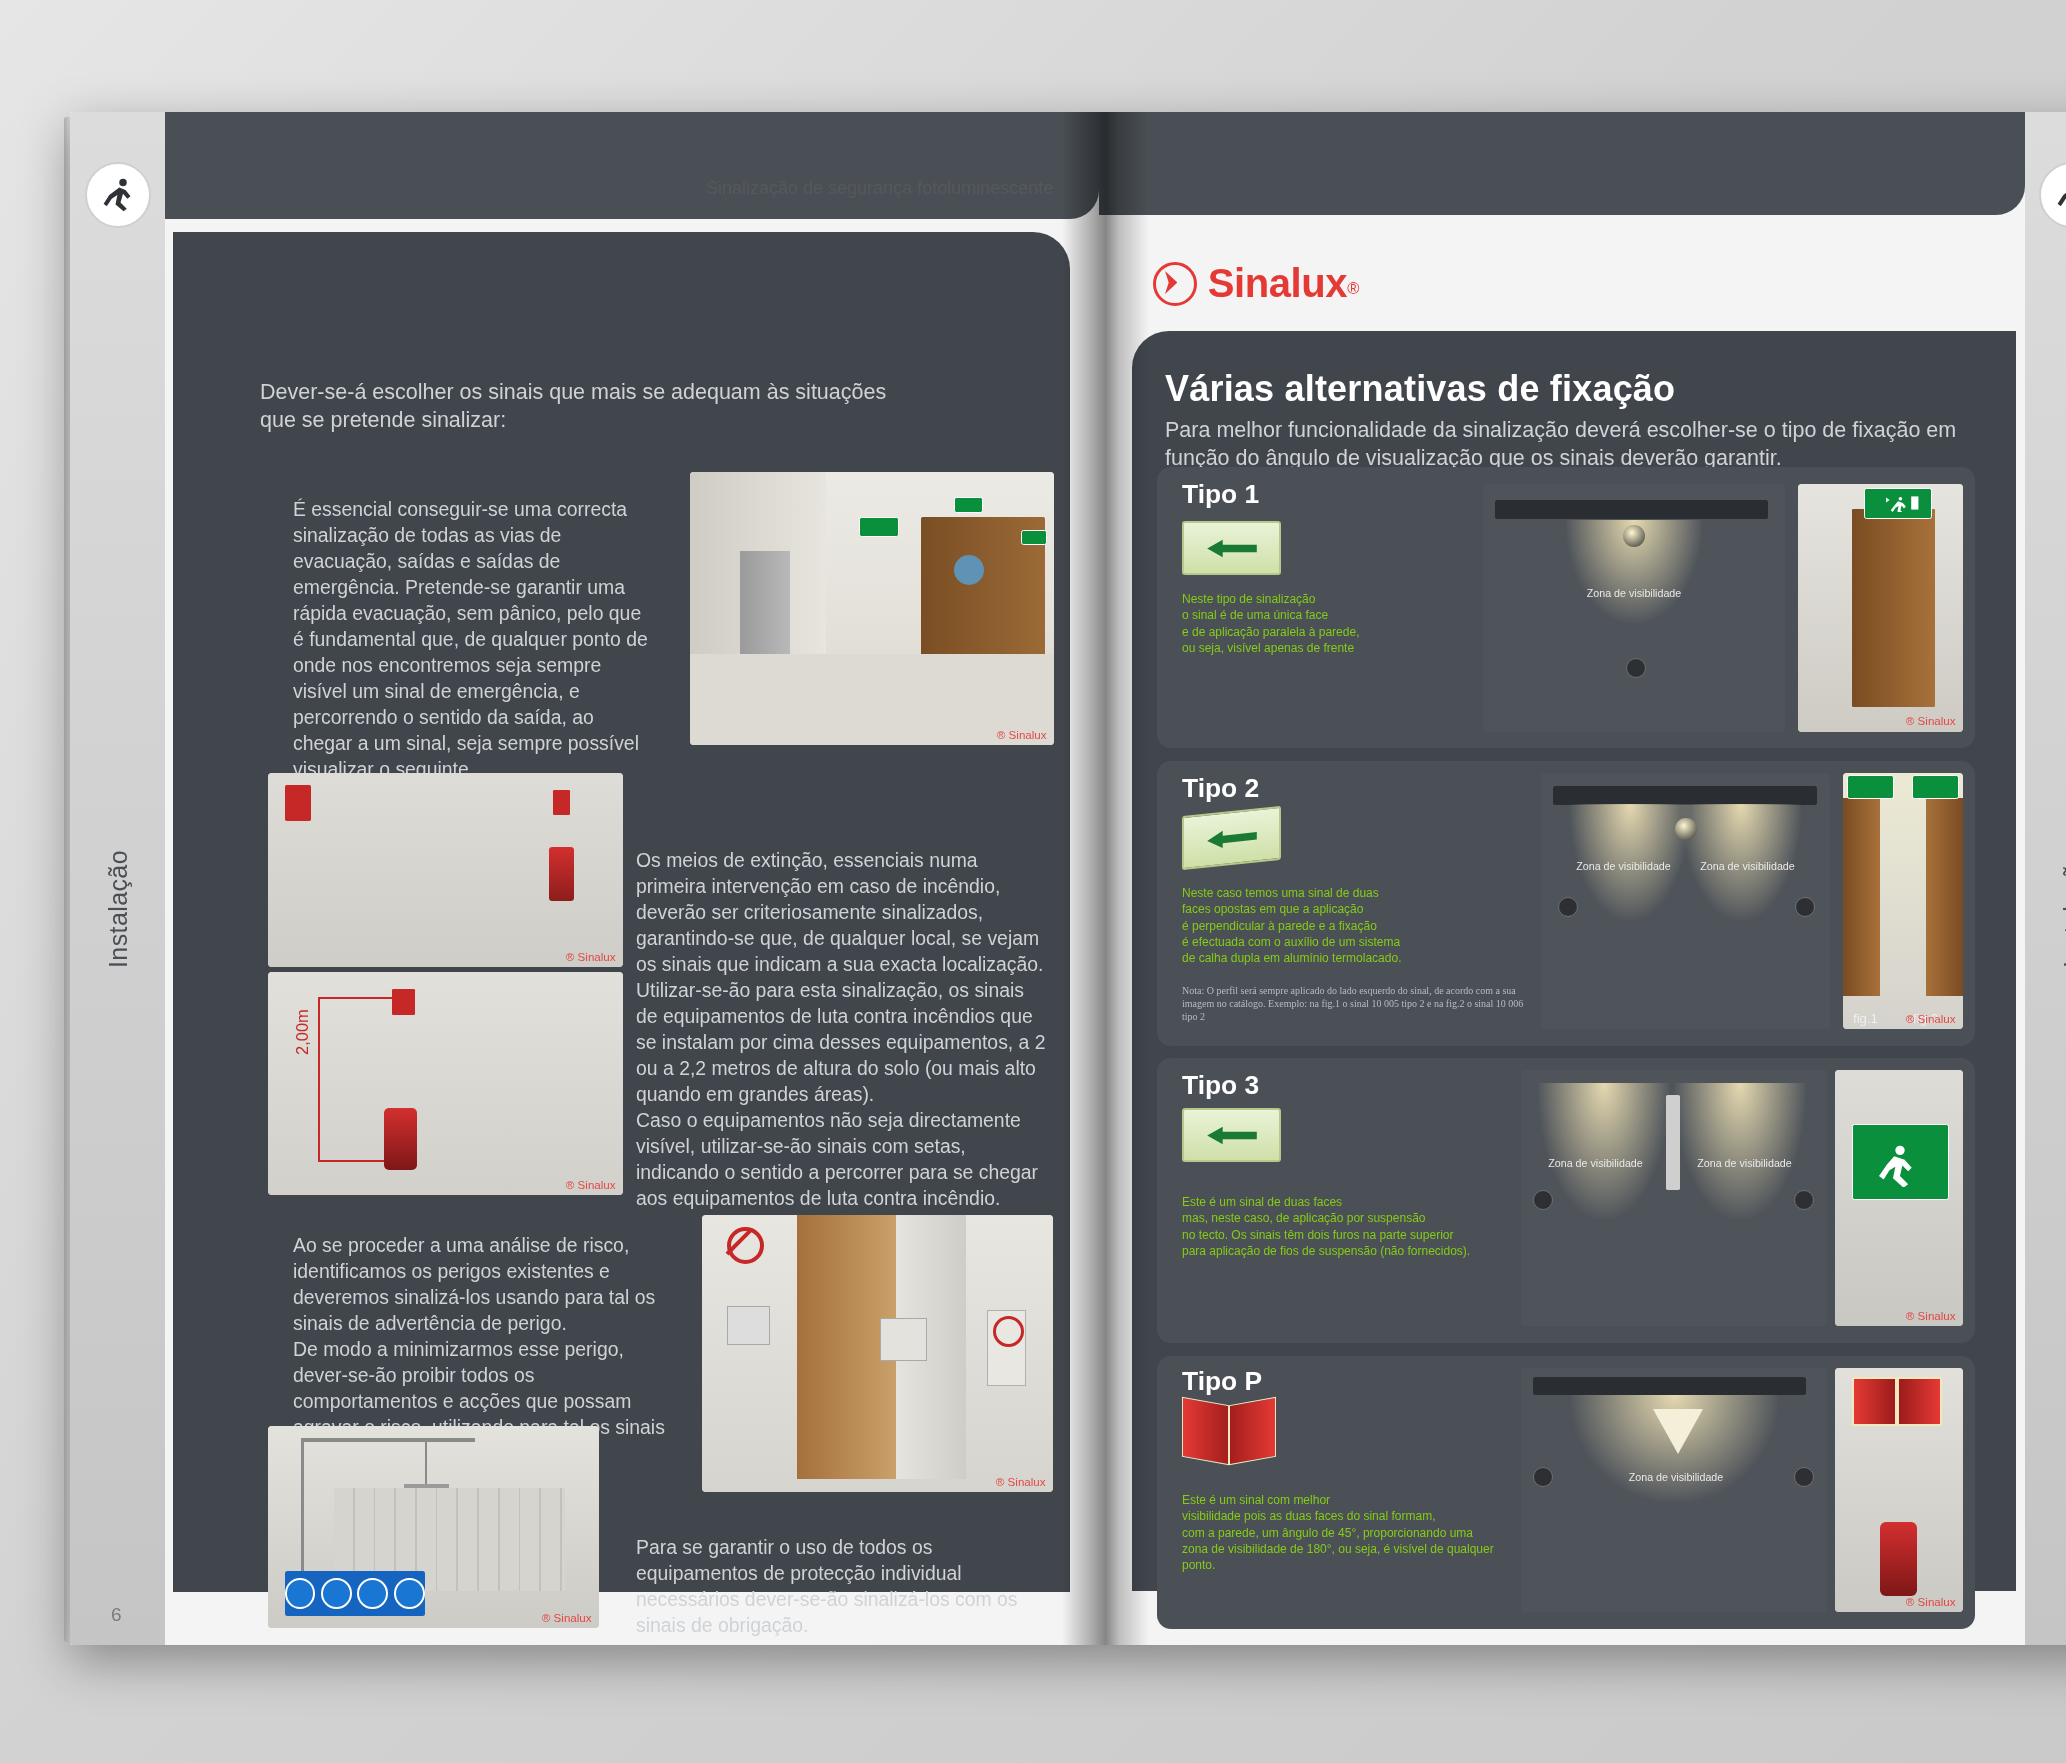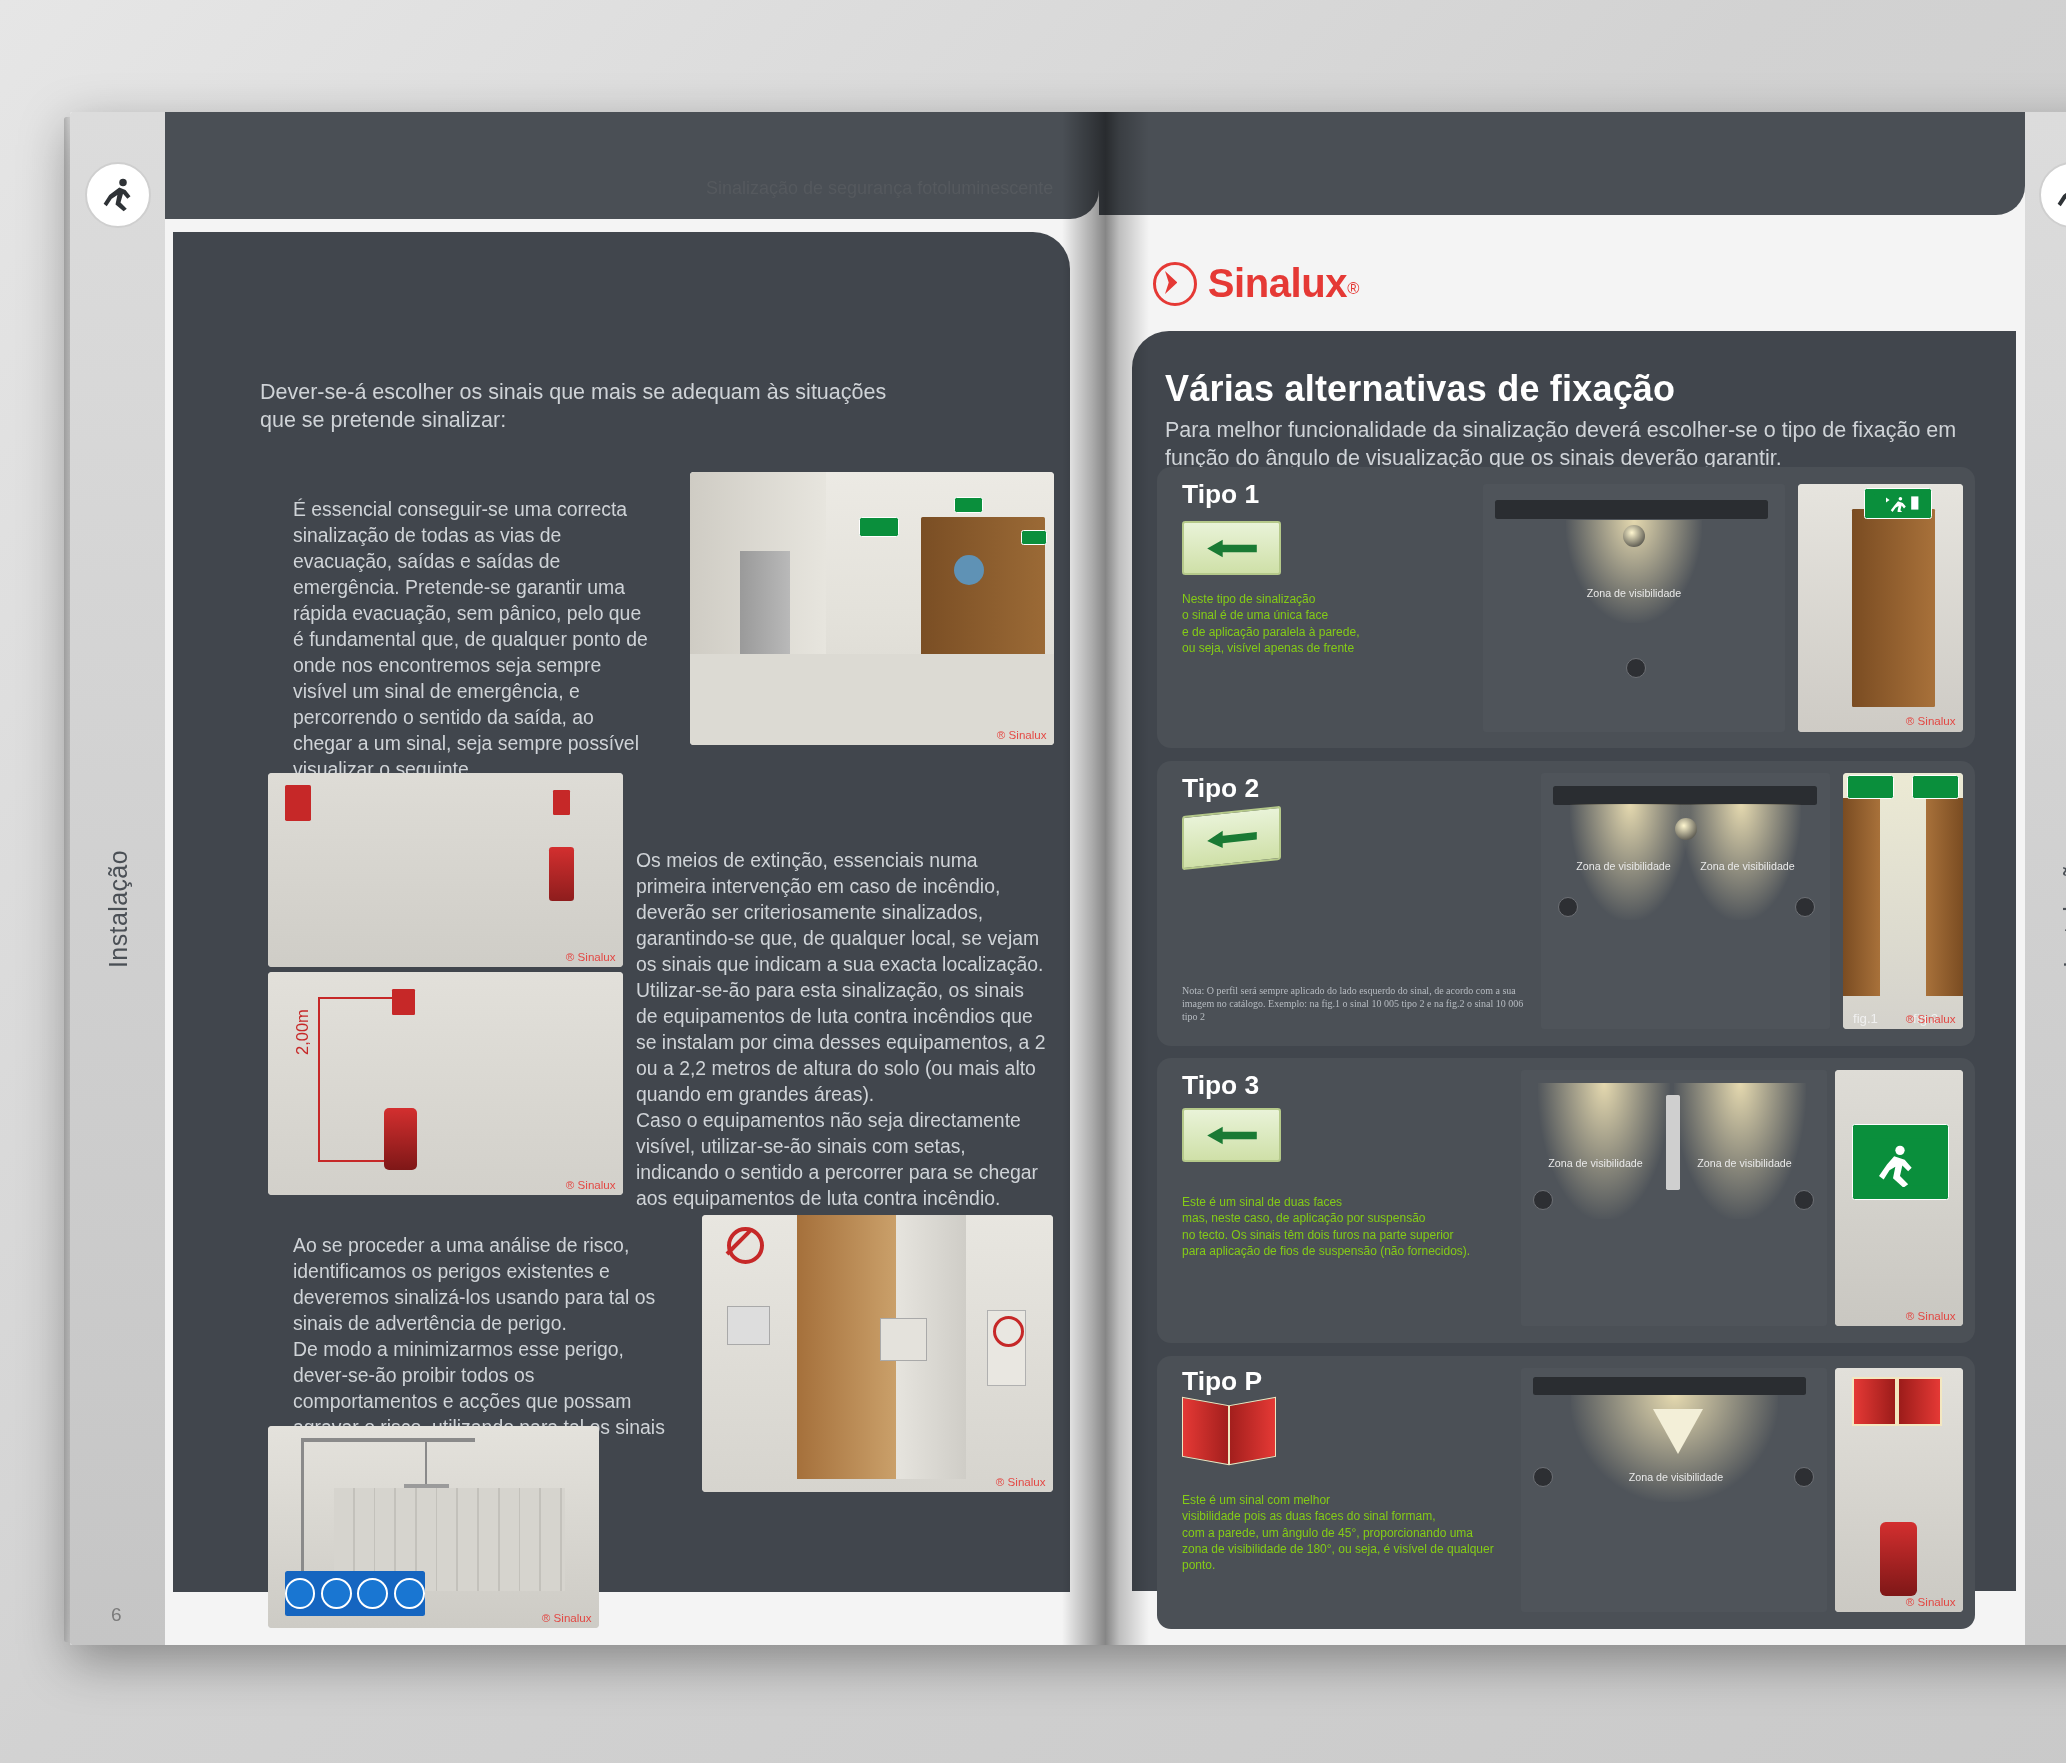"Neste caso temos uma sinal" div.typetext { html: none -> <div>Neste caso temos uma sinal de duas faces opostas em que a aplicação é perpendicular à parede e a fixação é efectuada com o auxílio de um sistema de calha dupla em alumínio termolacado.</div> }
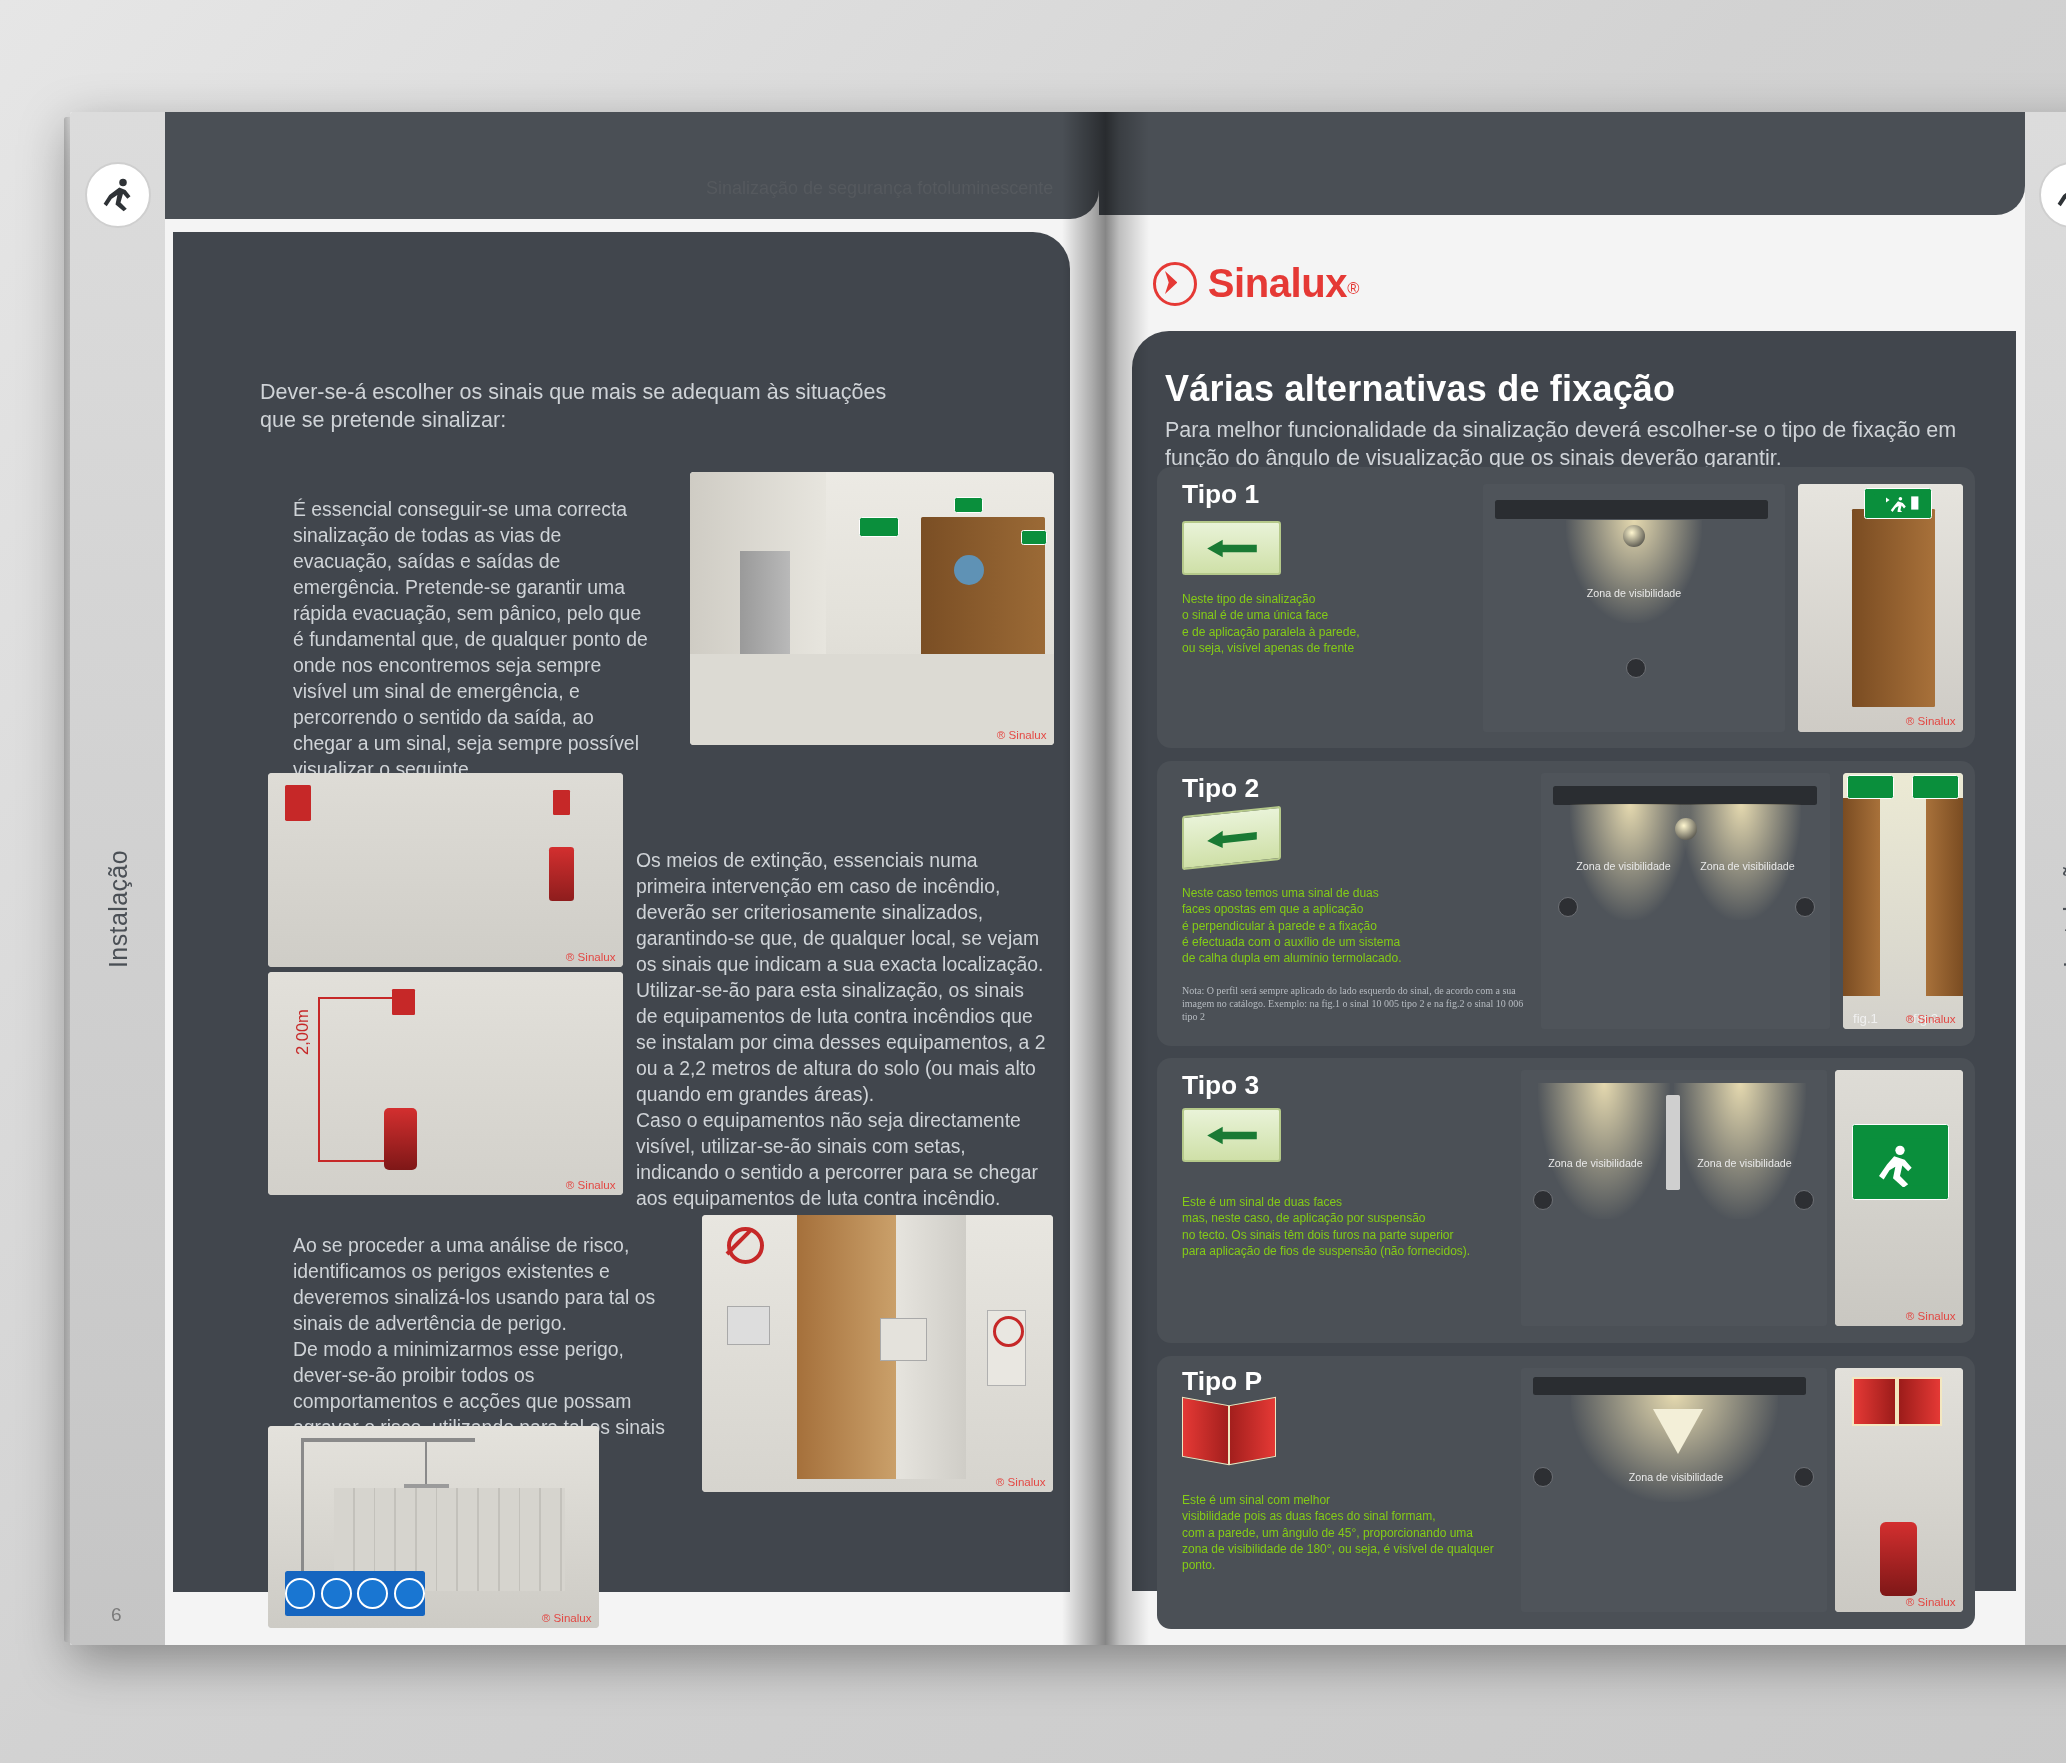"Para se garantir o uso" div.txtbox { html: none -> <div>Para se garantir o uso de todos os equipamentos de protecção individual necessários dever-se-ão sinalizá-los com os sinais de obrigação.</div> }
